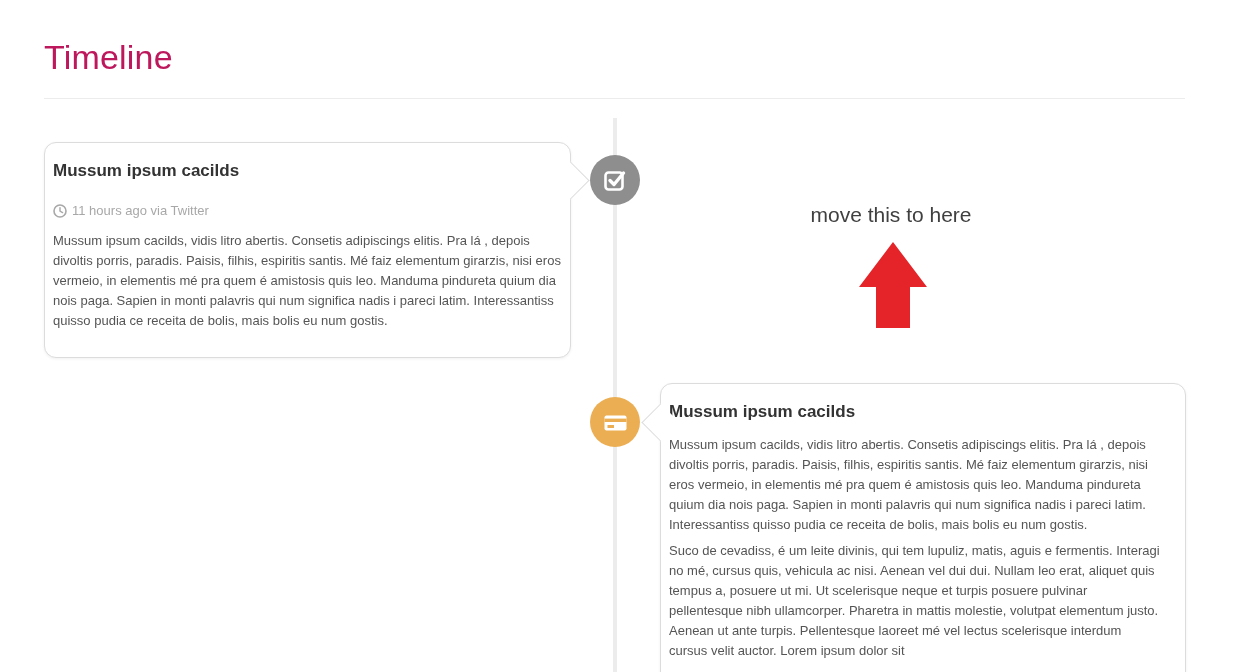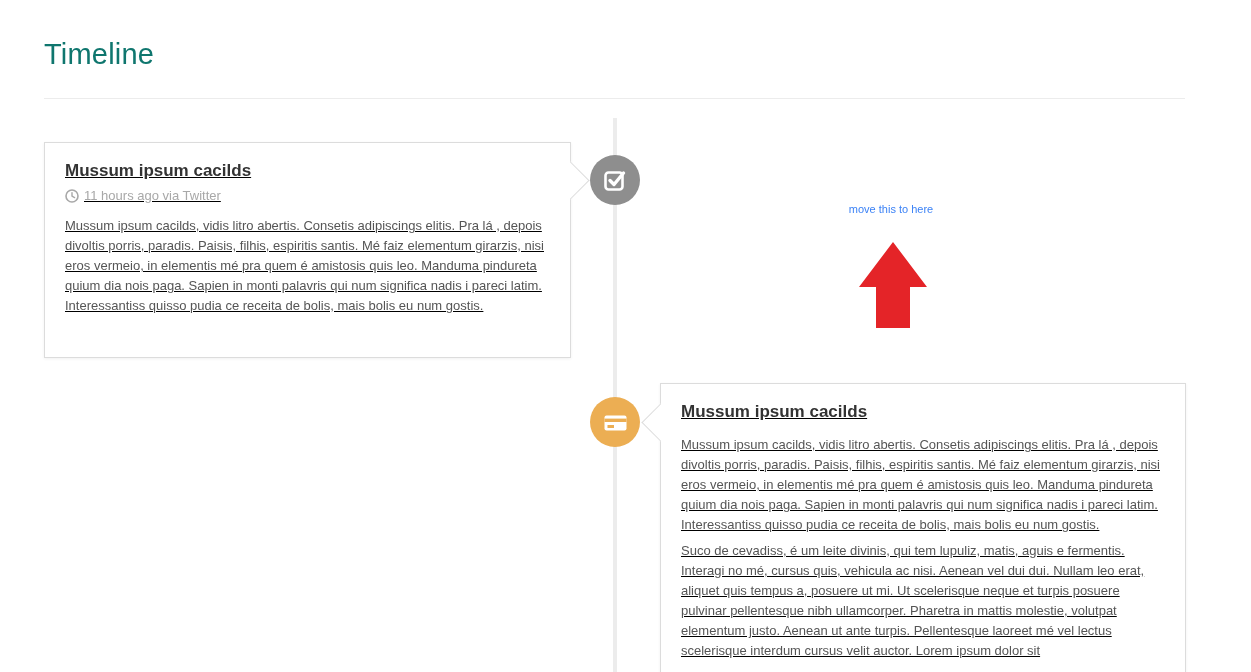"Timeline" .page-title { color: #0f766e -> #be185d; font-size: 29px -> 34px }
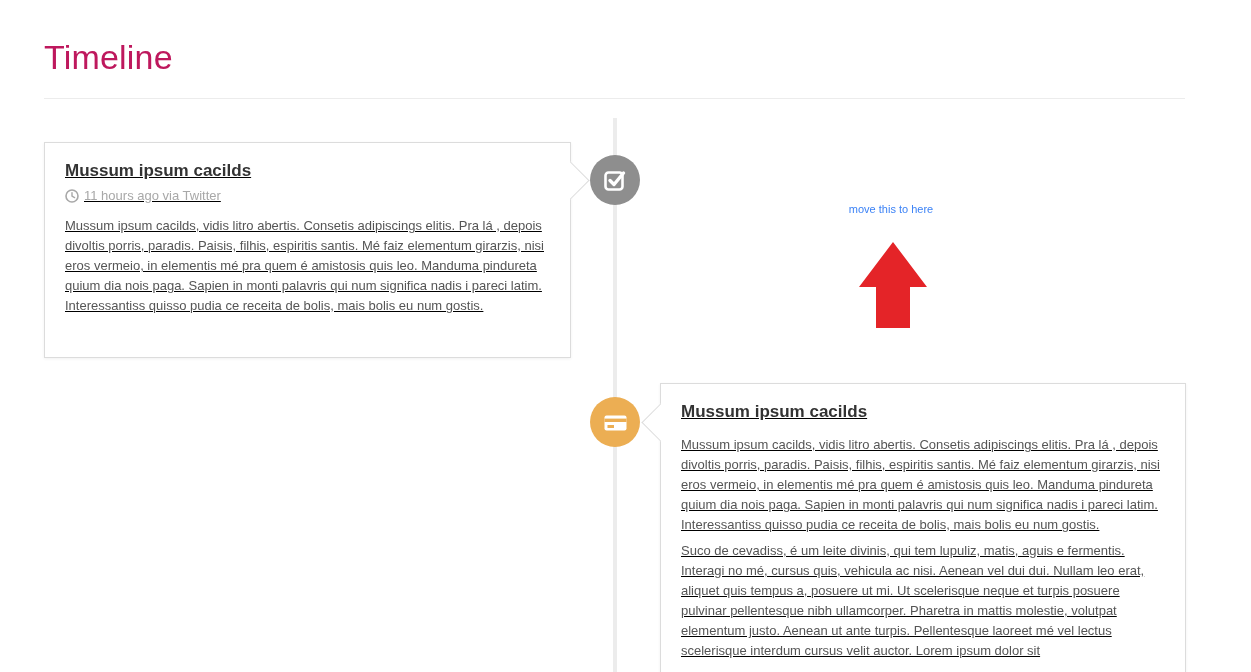"Mussum ipsum cacilds" .card { border-radius: 0 -> 12px; padding: 18px 20px -> 18px 8px; text-decoration: underline -> none }
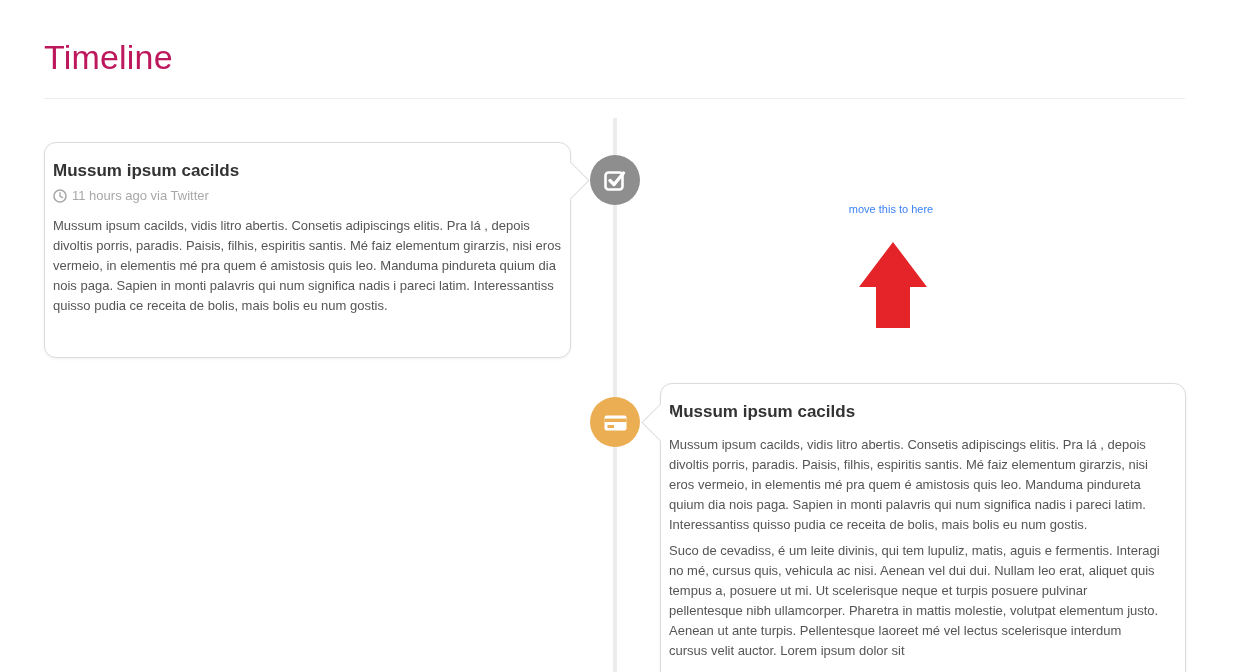"11 hours ago via Twitter" .card-meta { margin-top: 7px -> 22px }
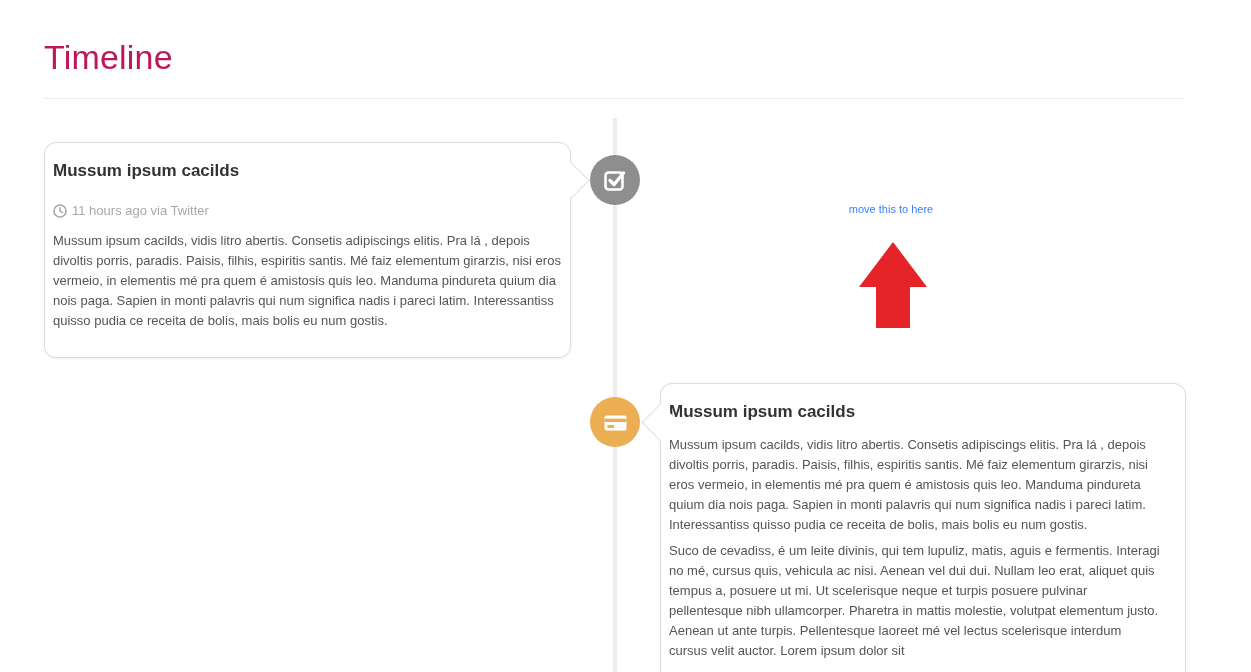"move this to here" .annotation-label { color: #3b82f6 -> #404040; font-size: 11px -> 21px }
